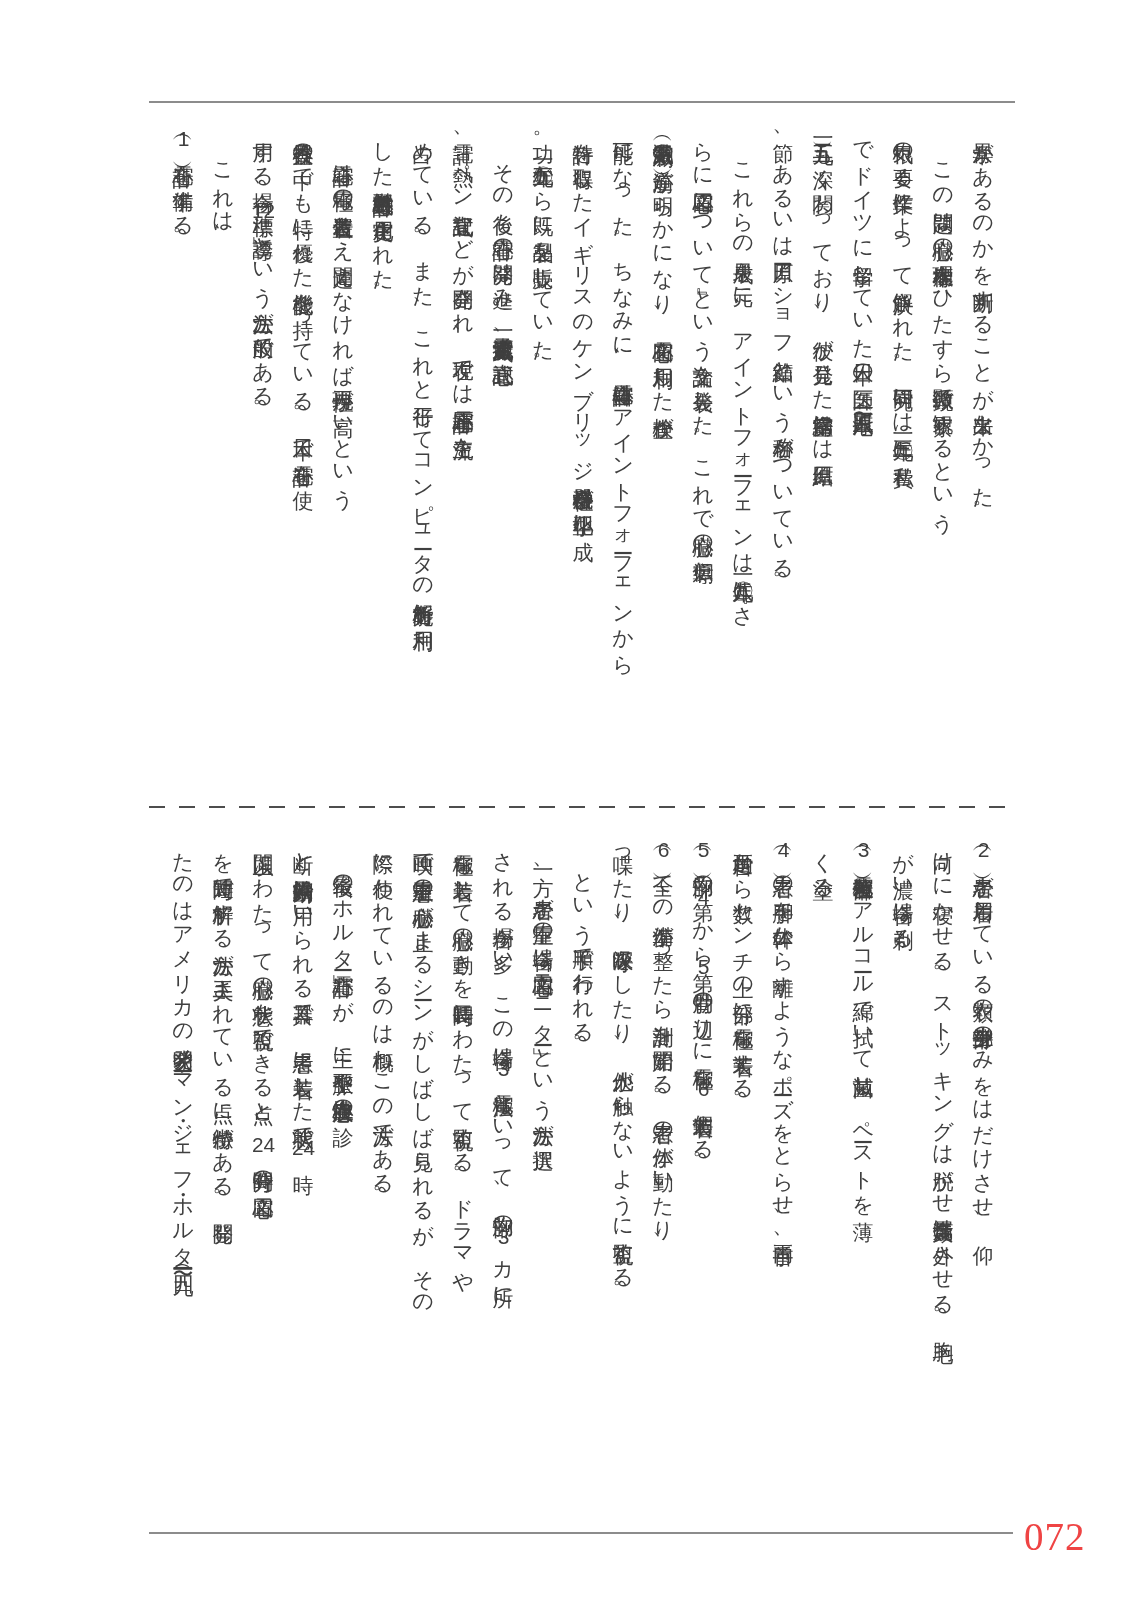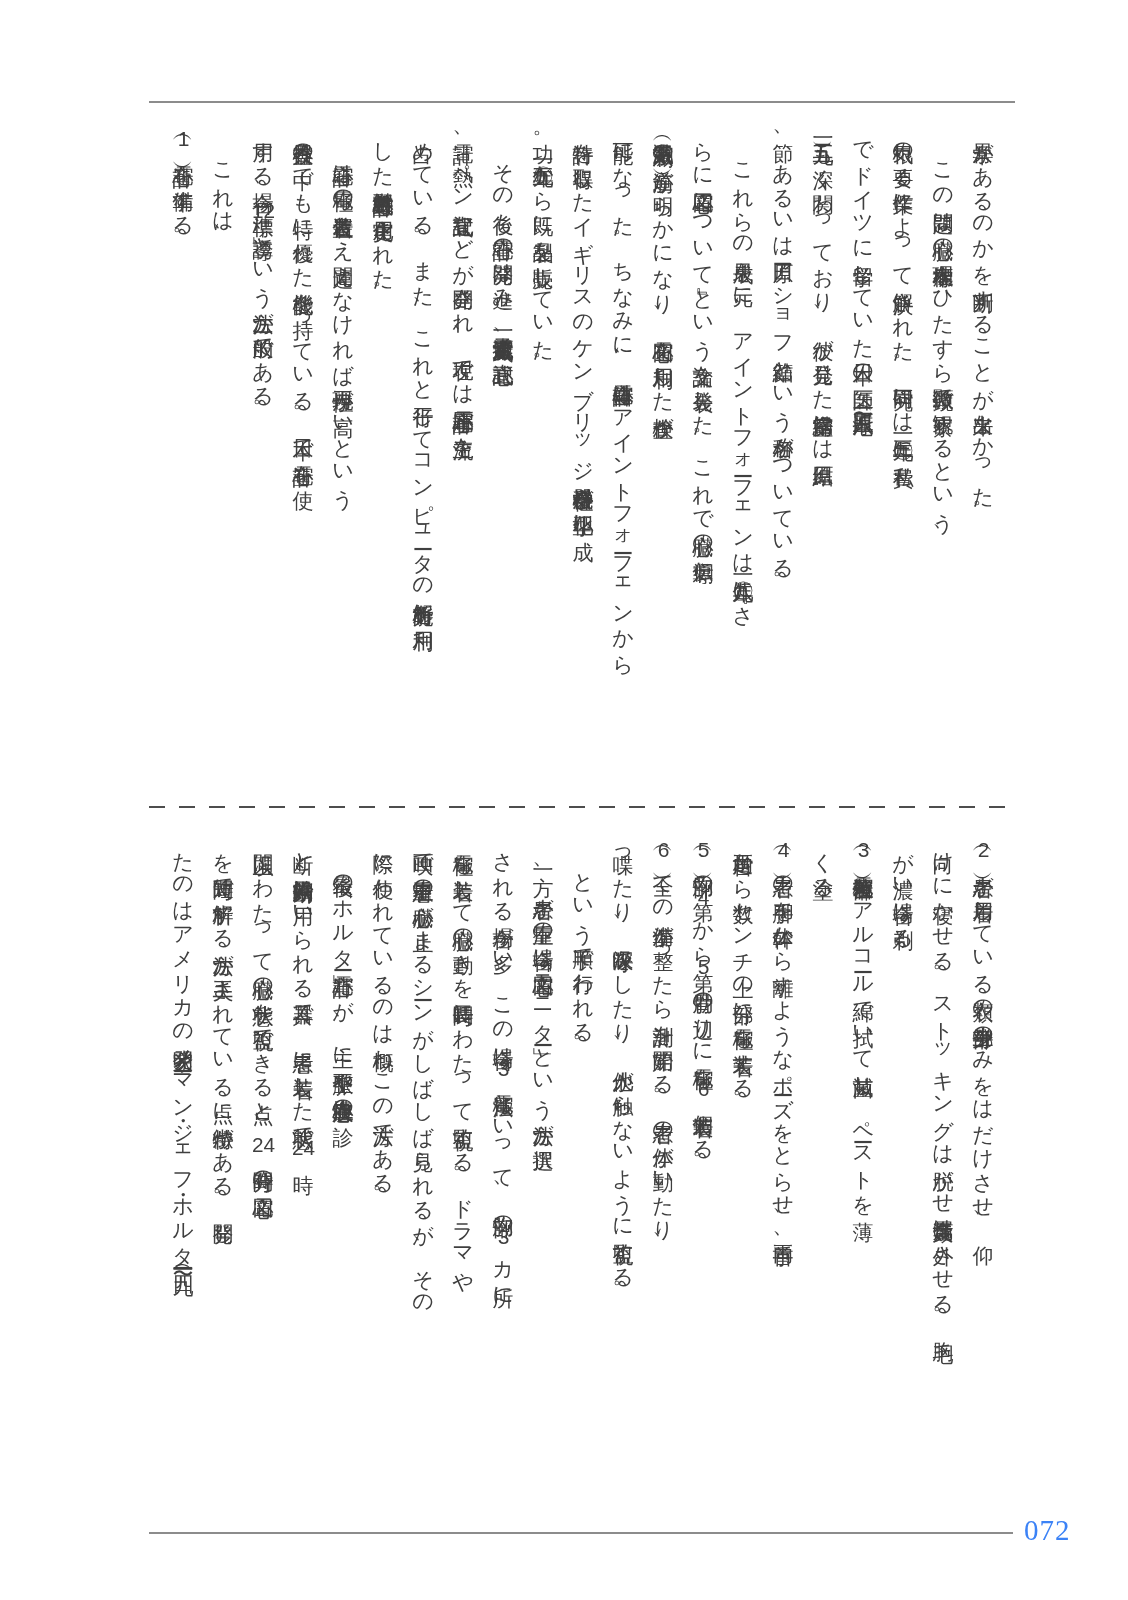"072" .page-number { color: #3b82f6 -> #ef4444; font-size: 29px -> 39px }
